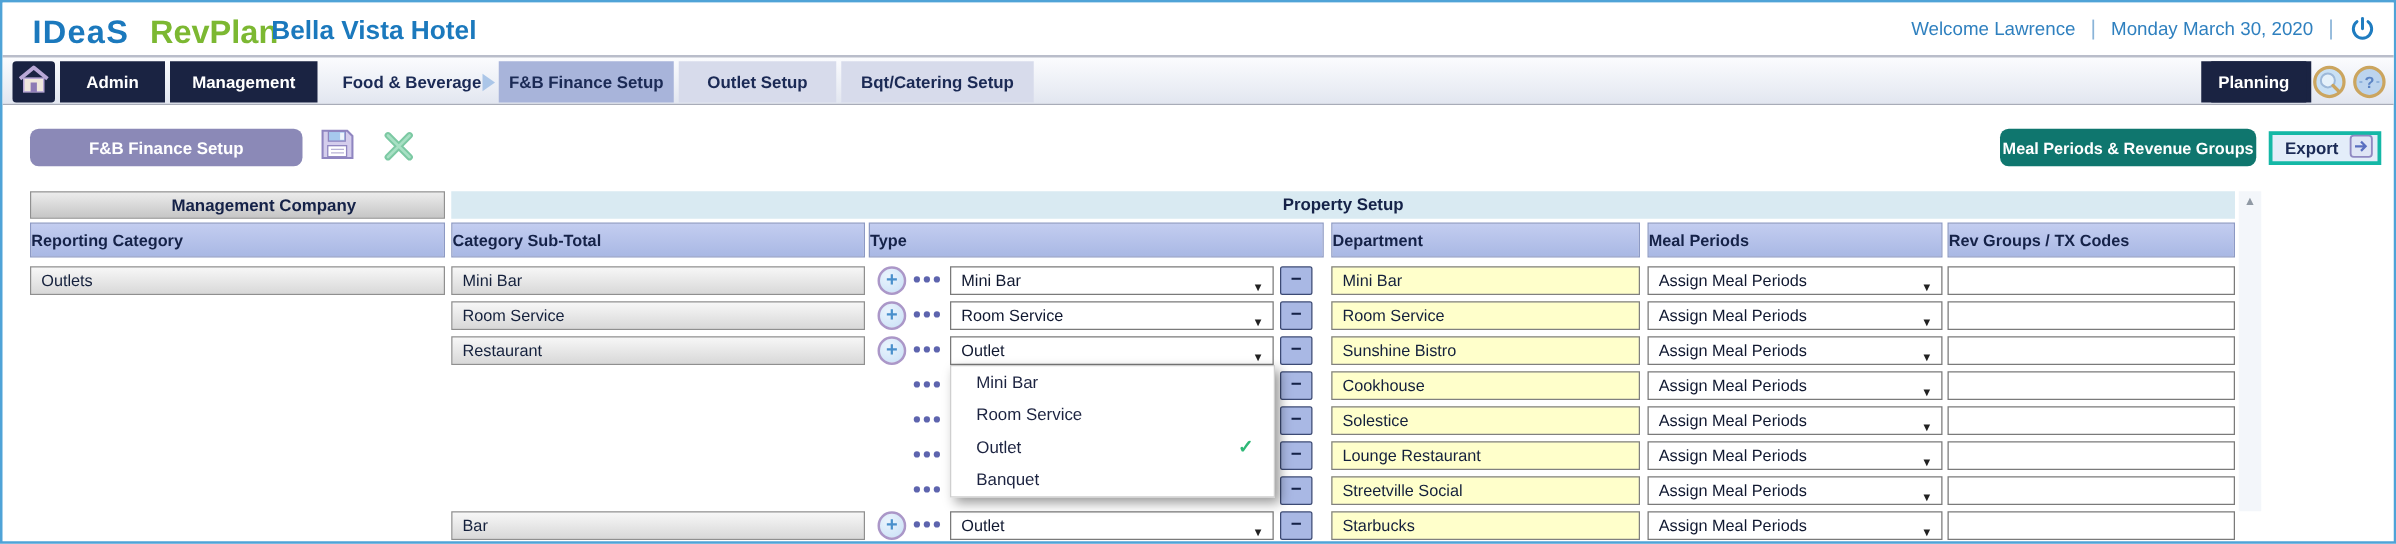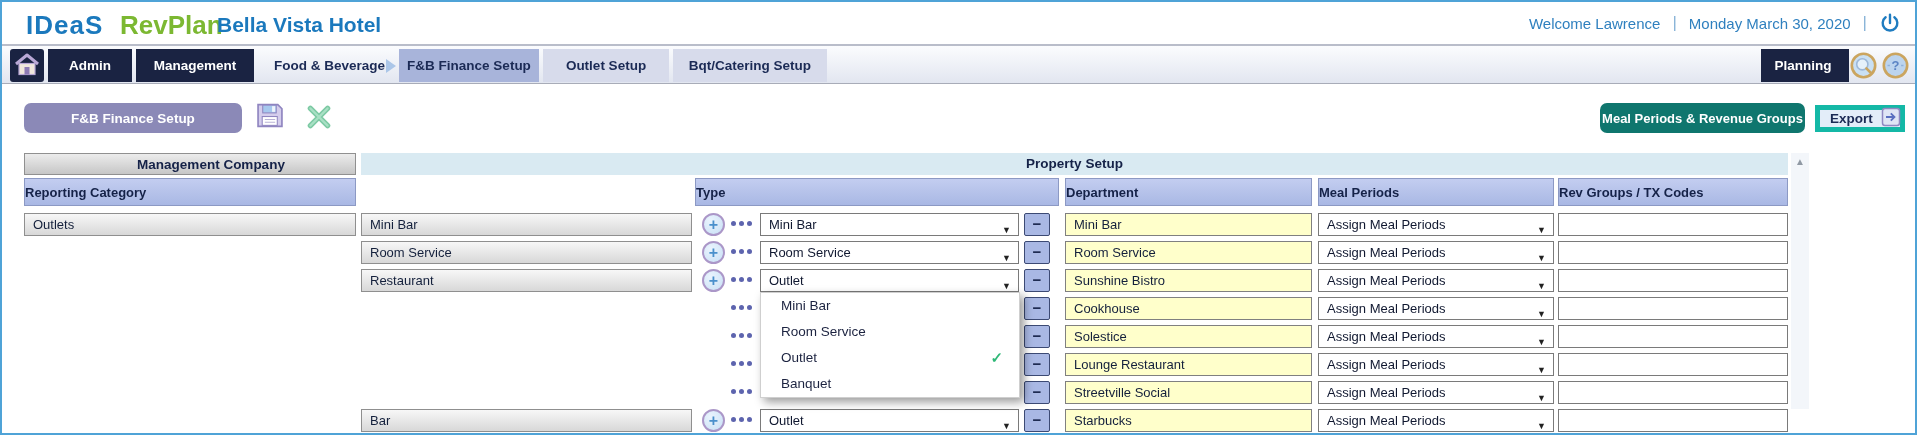"Export" .btn-export { border: 5px solid #14b8a6 -> 3px solid #14b8a6 }
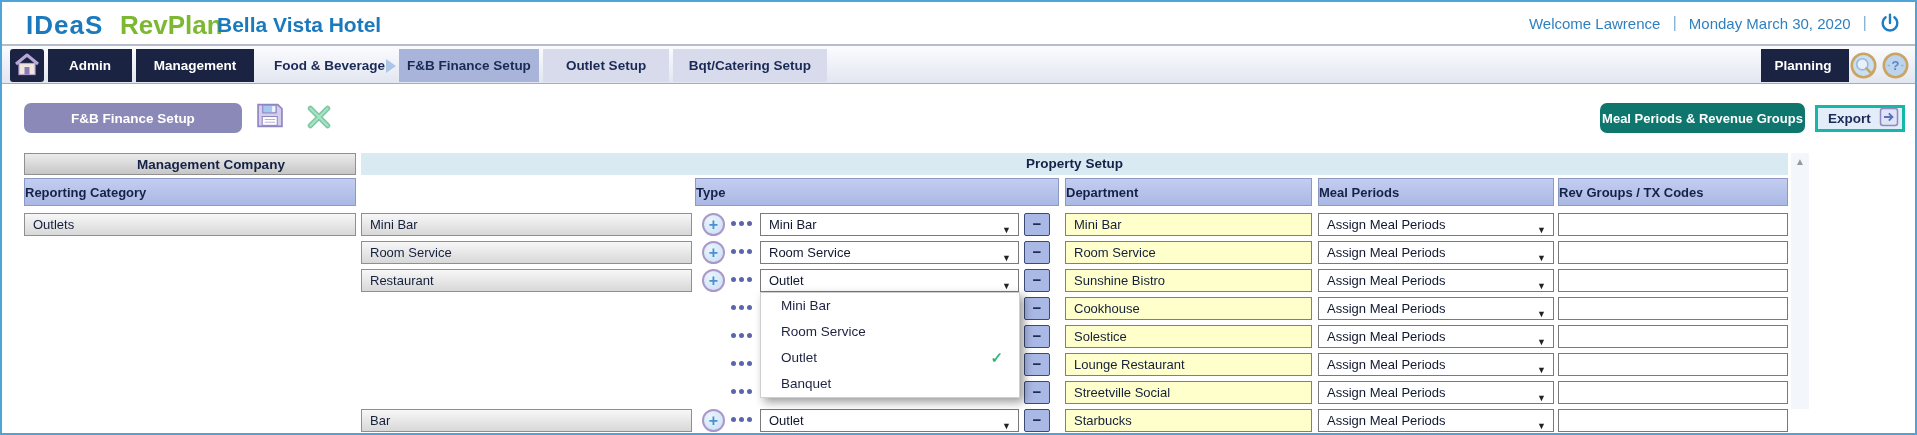"Category Sub-Total" div.h2cell { html: none -> <div>Category Sub-Total</div> }
